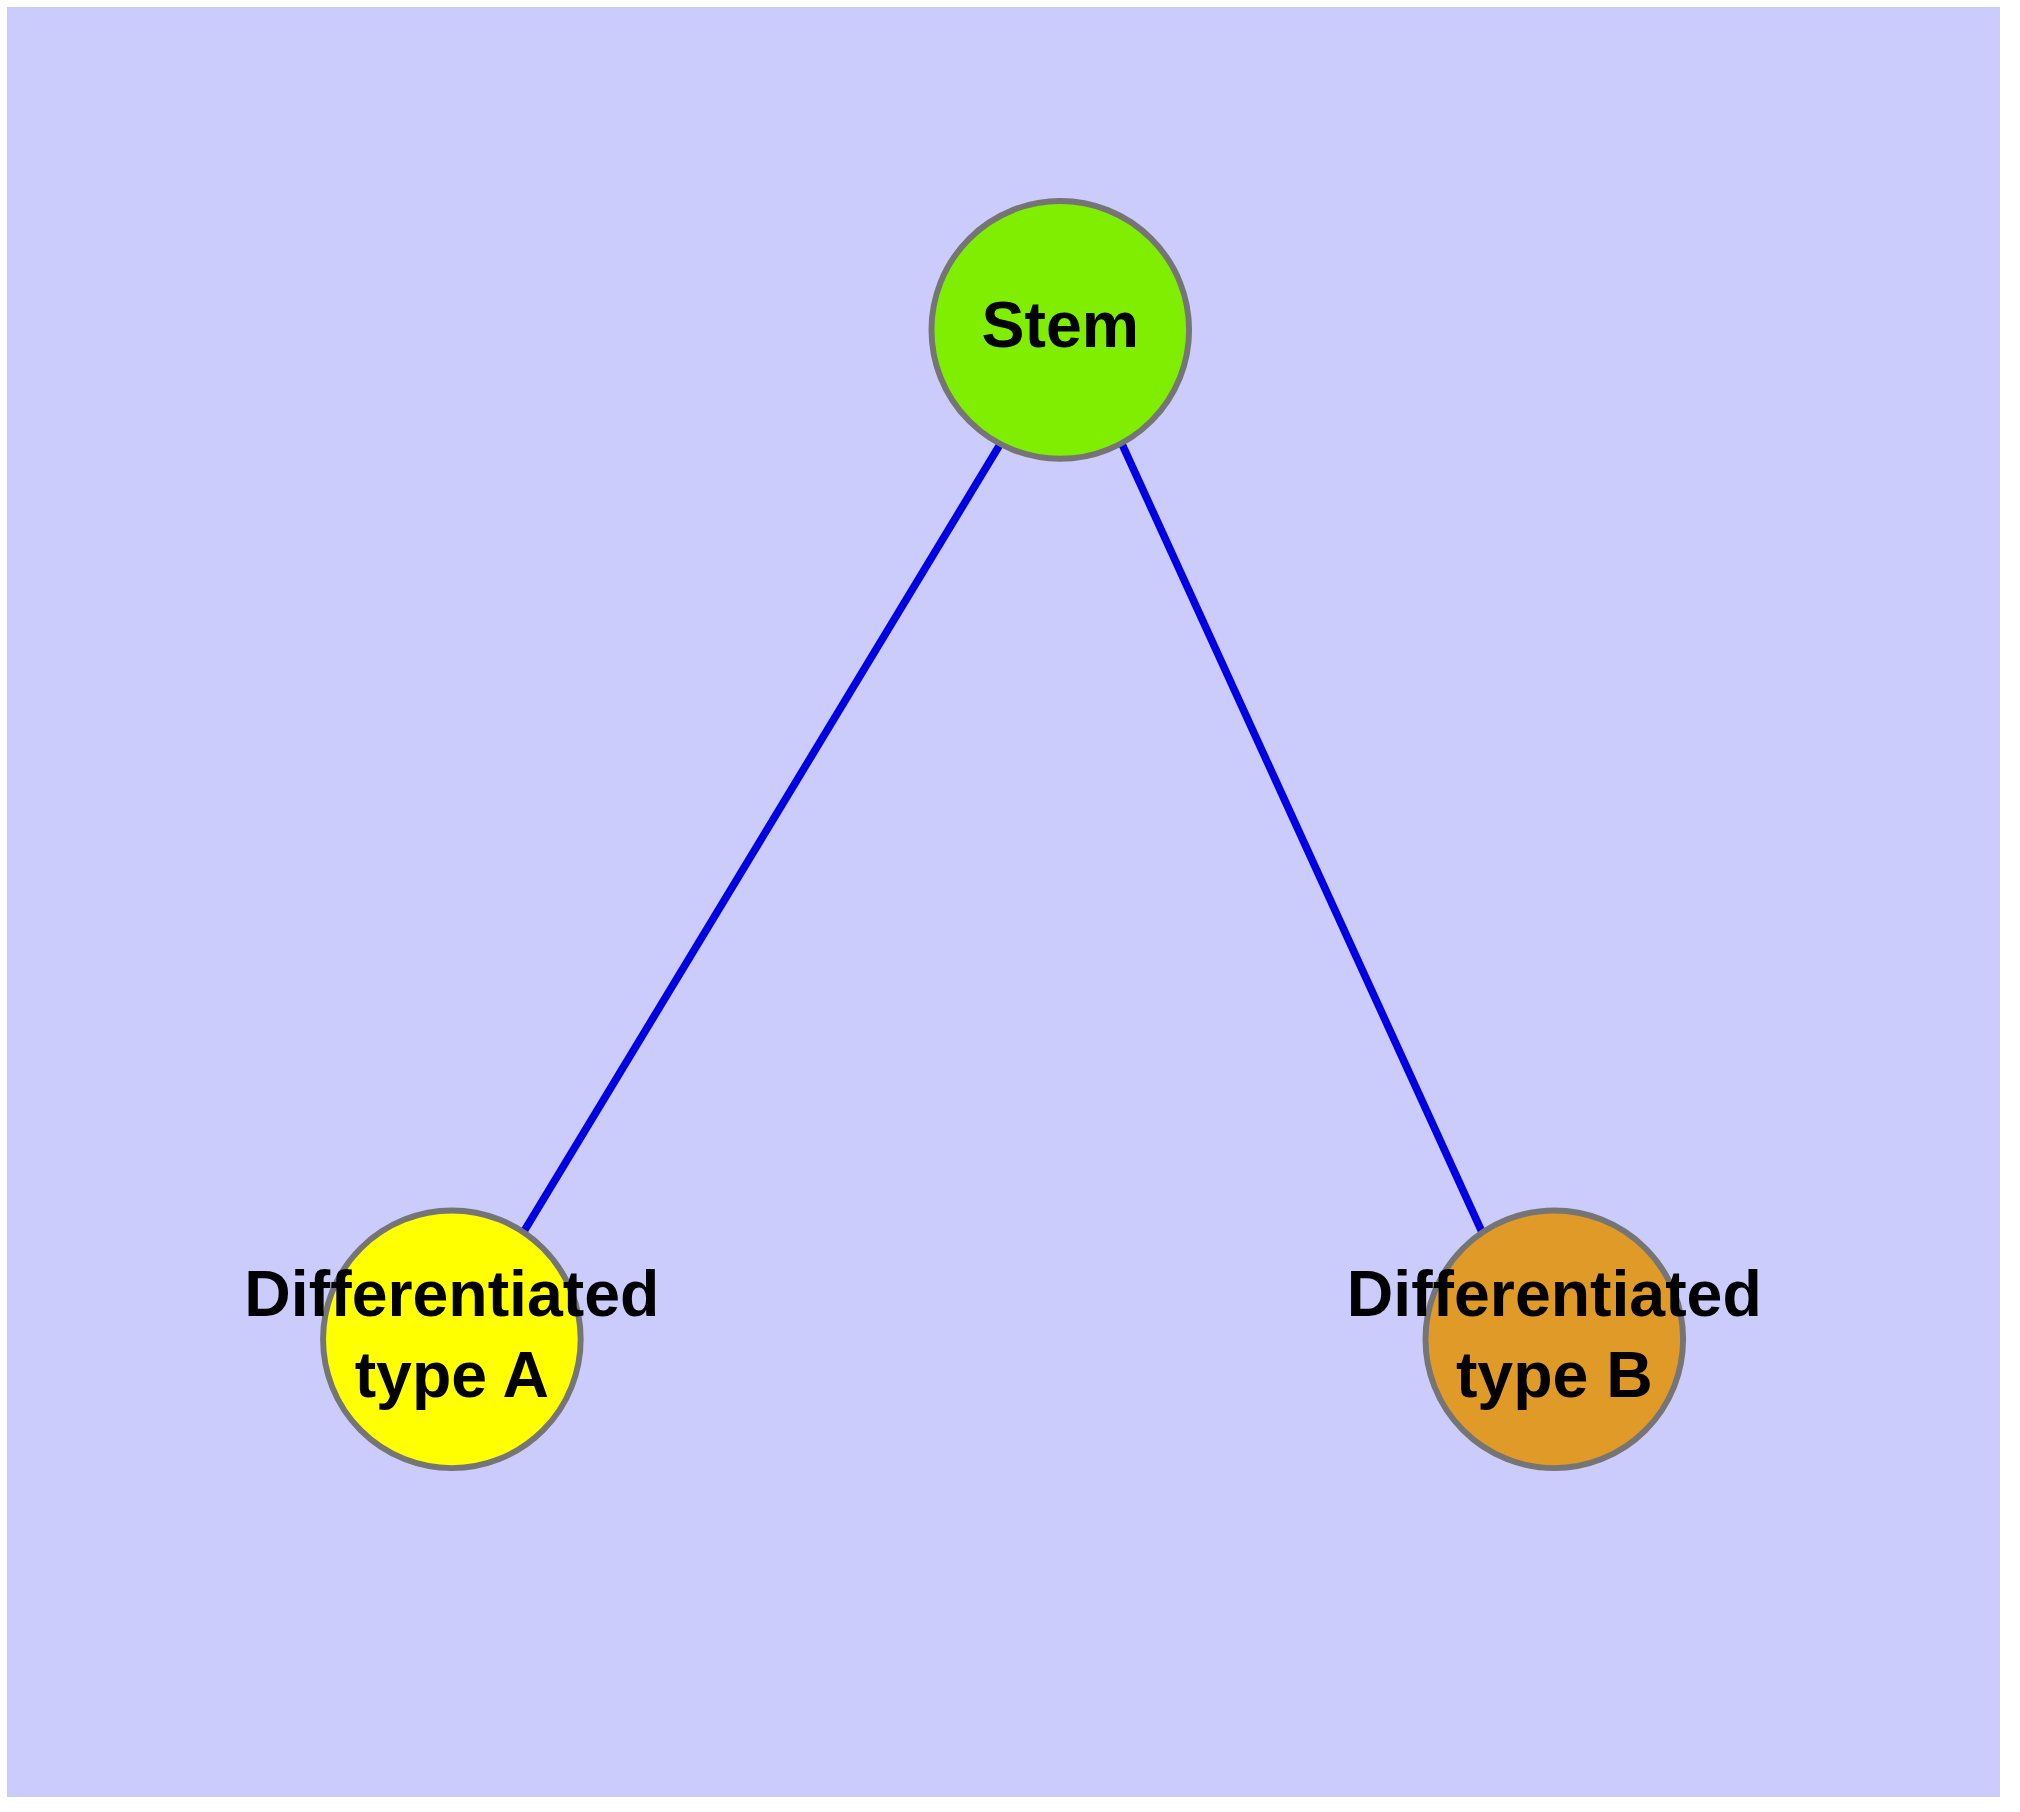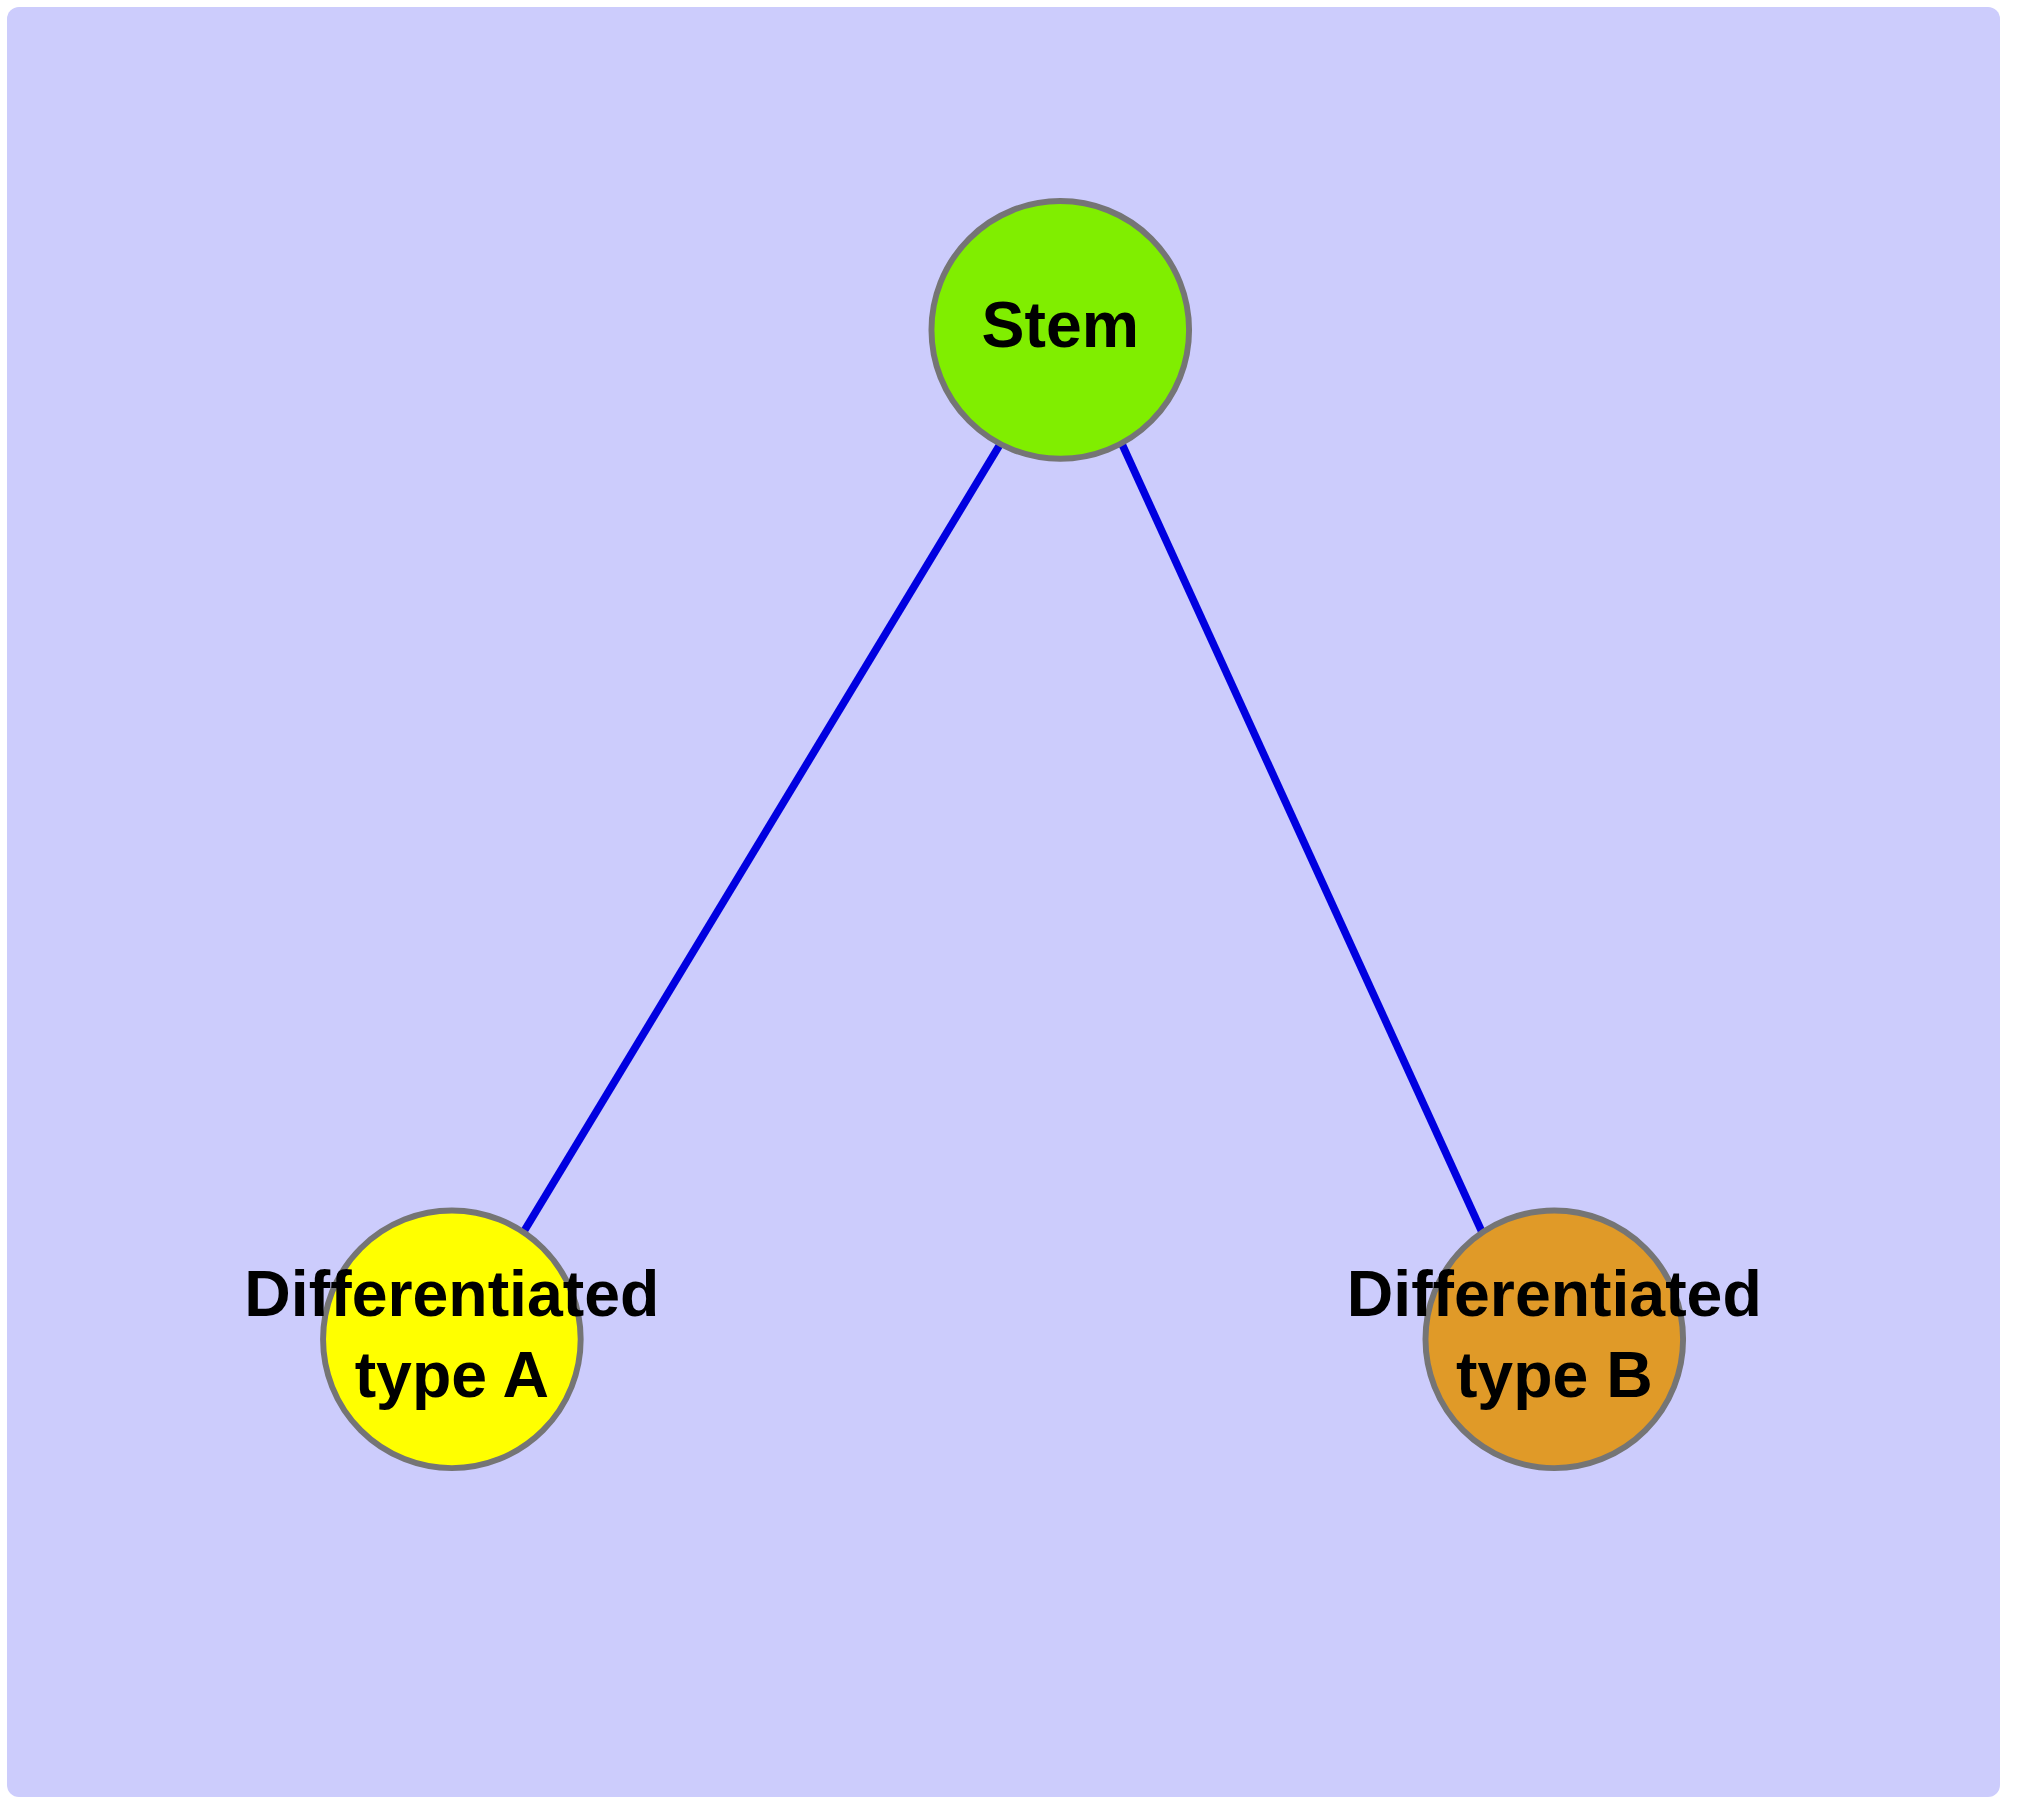"Stem" #graph-panel { border-radius: 12px -> none }
